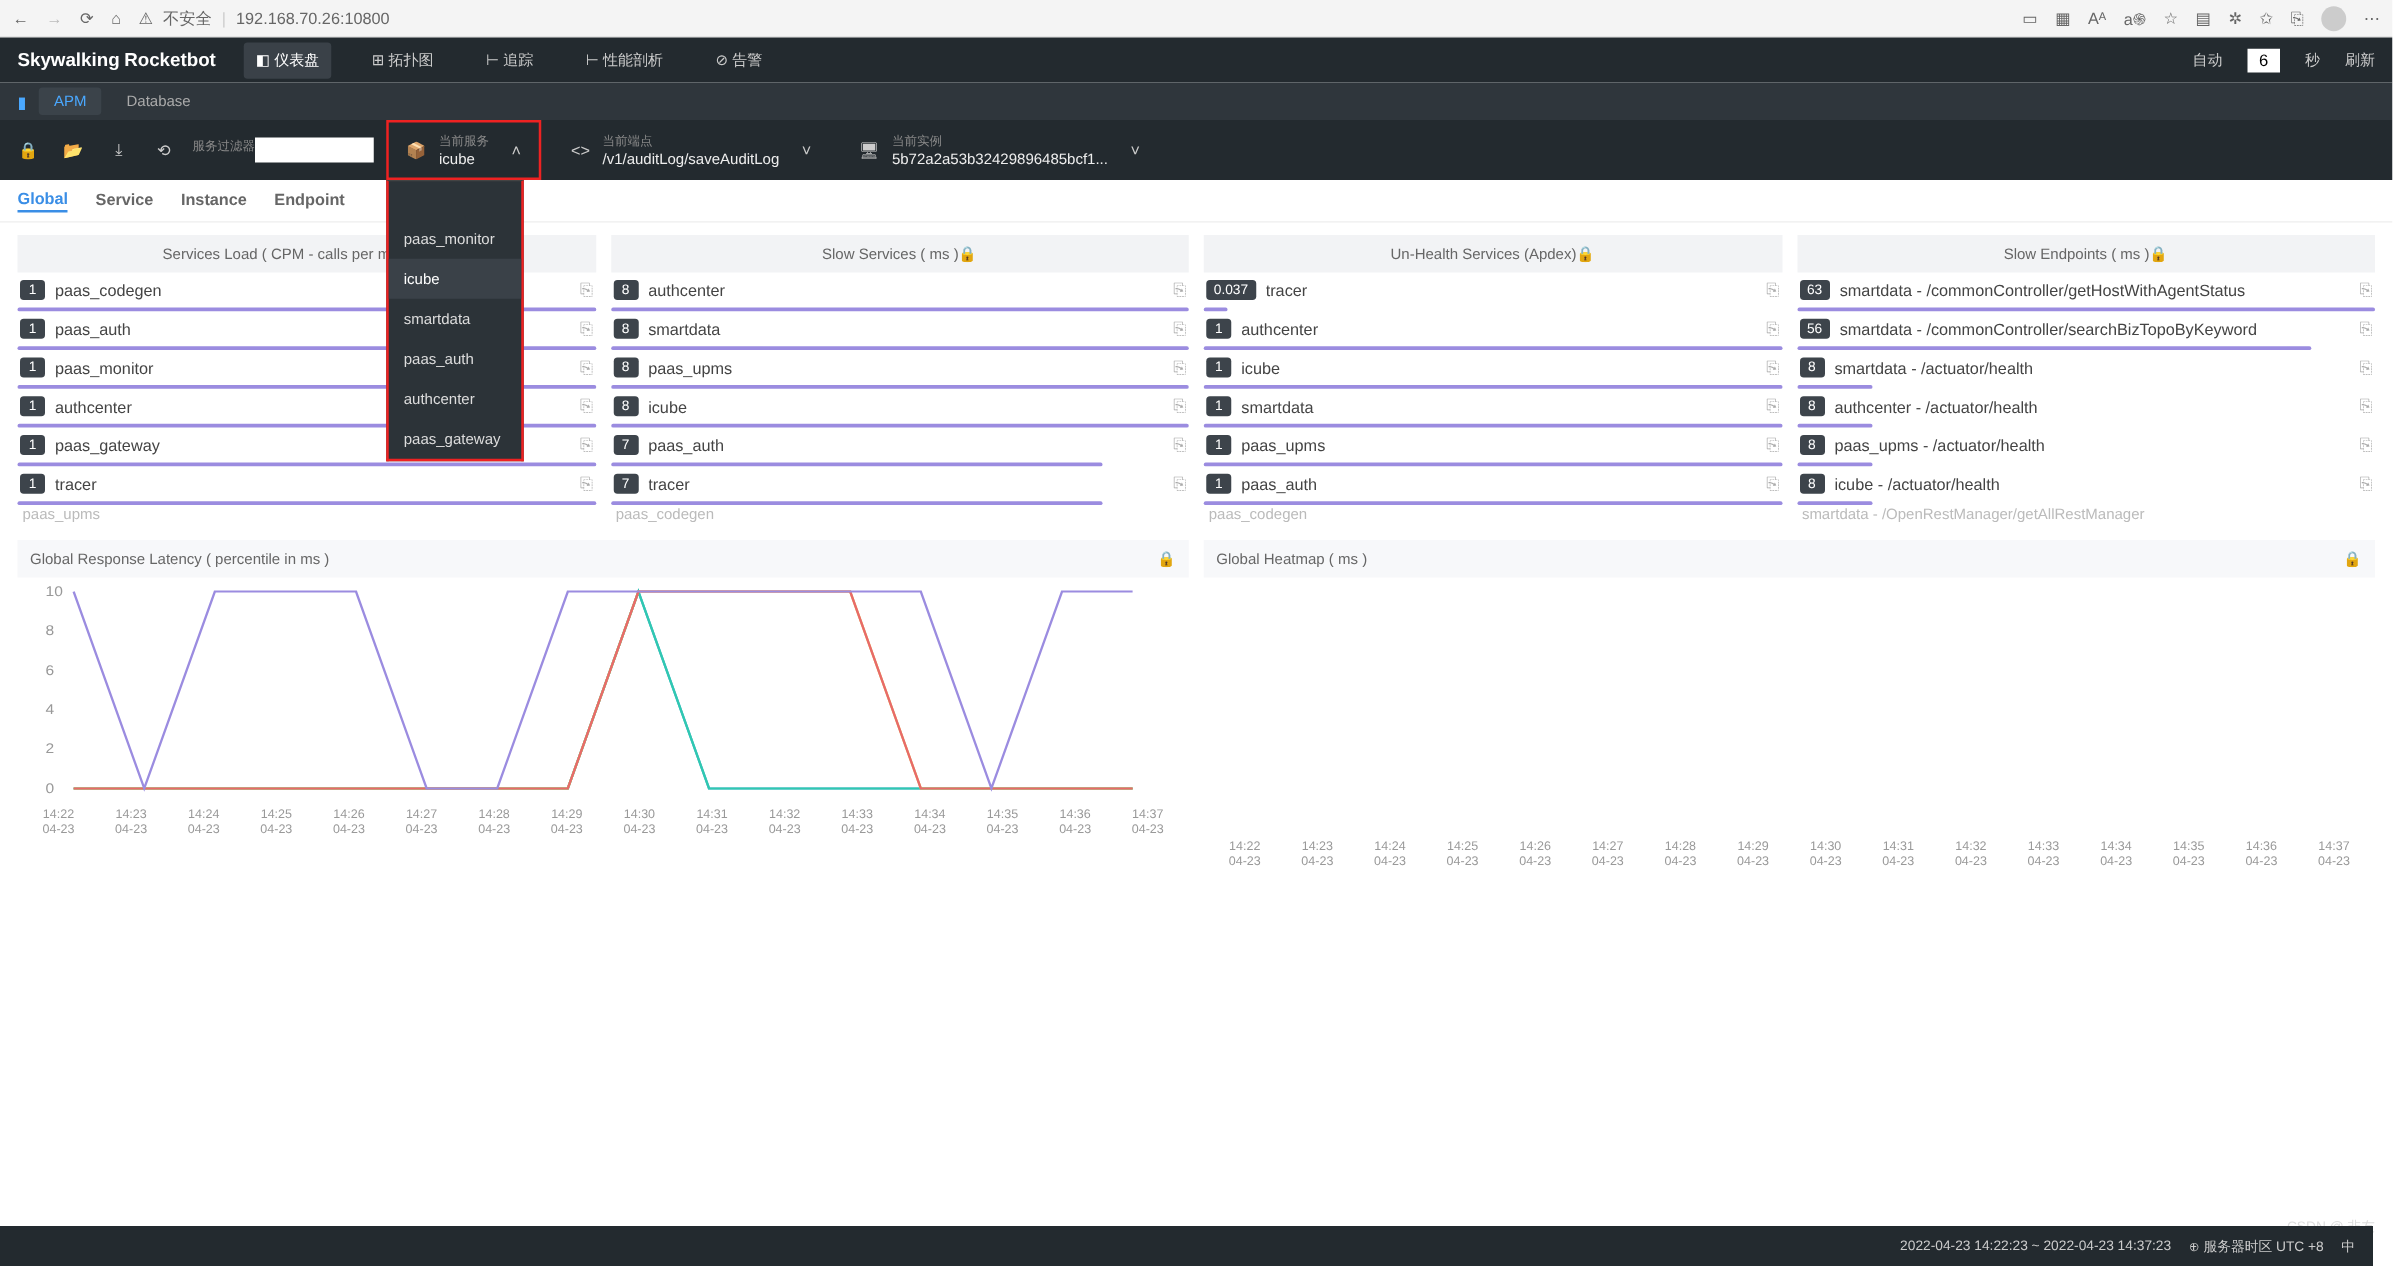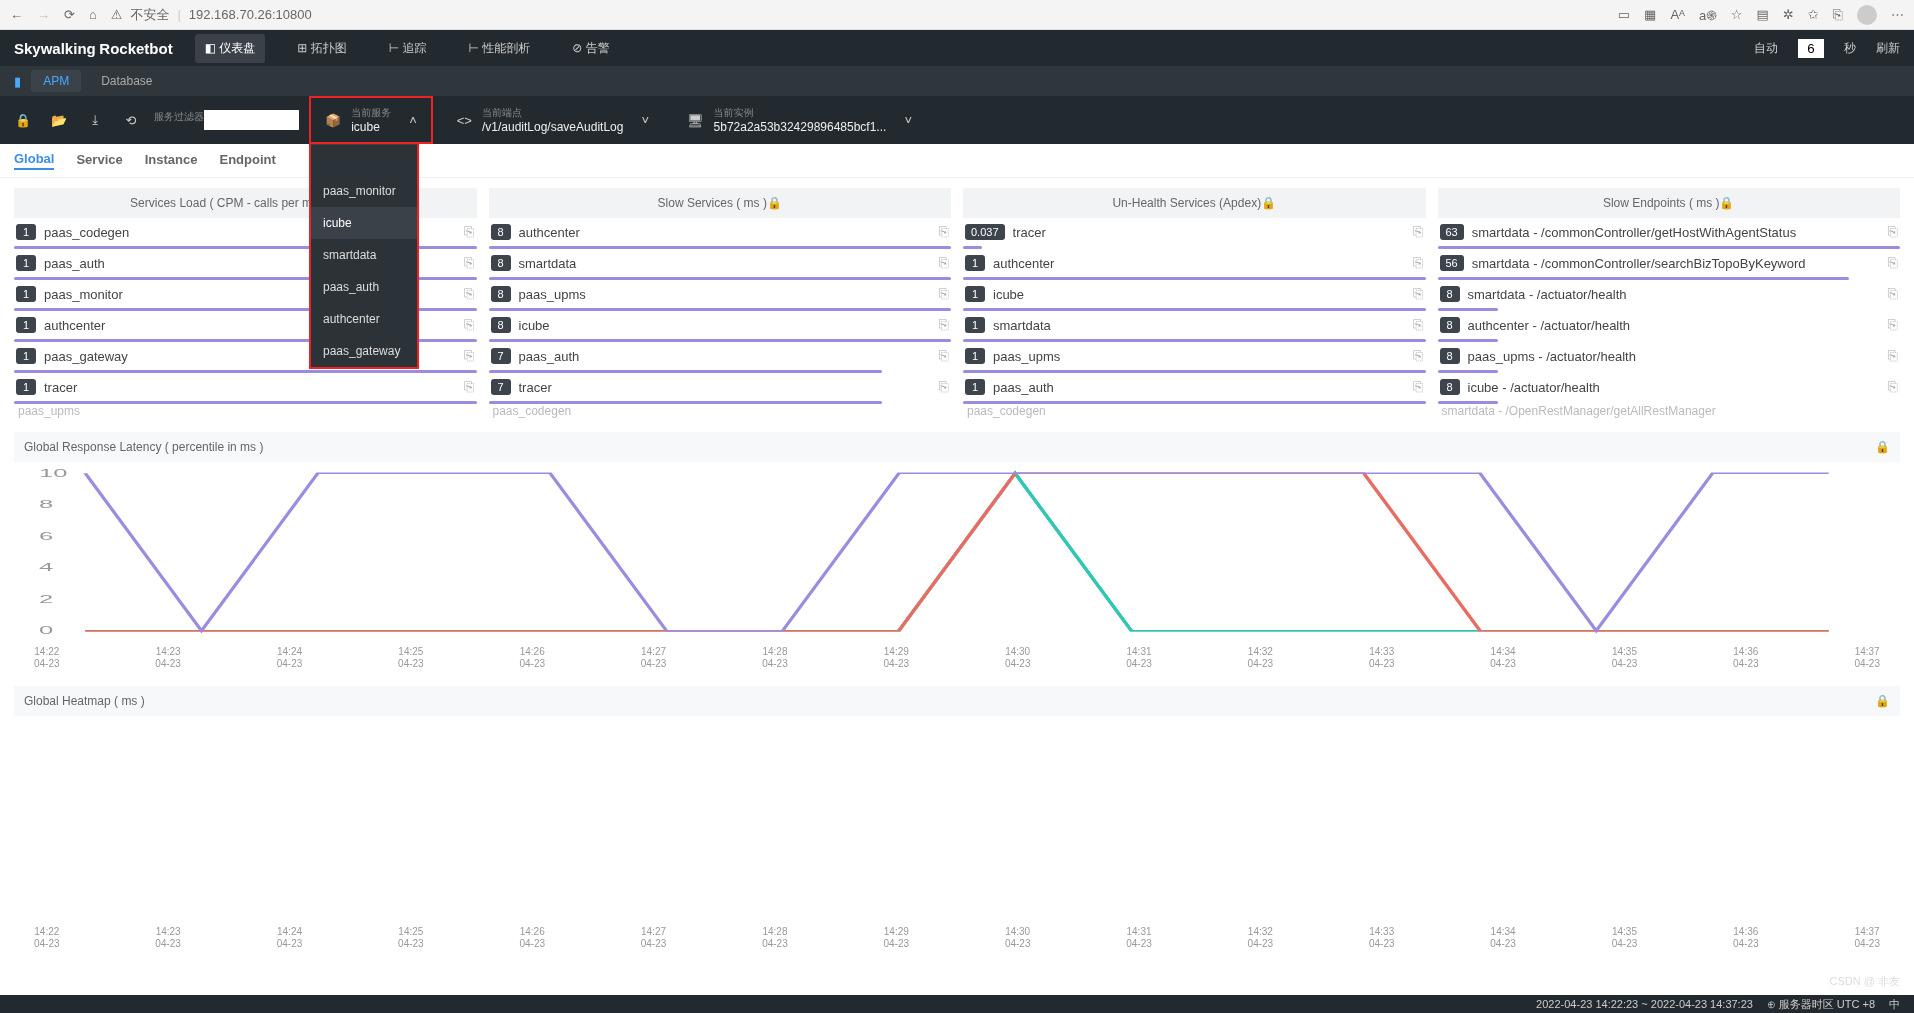"Global Response Latency ( percentile" .charts-row { grid-template-columns: 1fr -> 1fr 1fr }
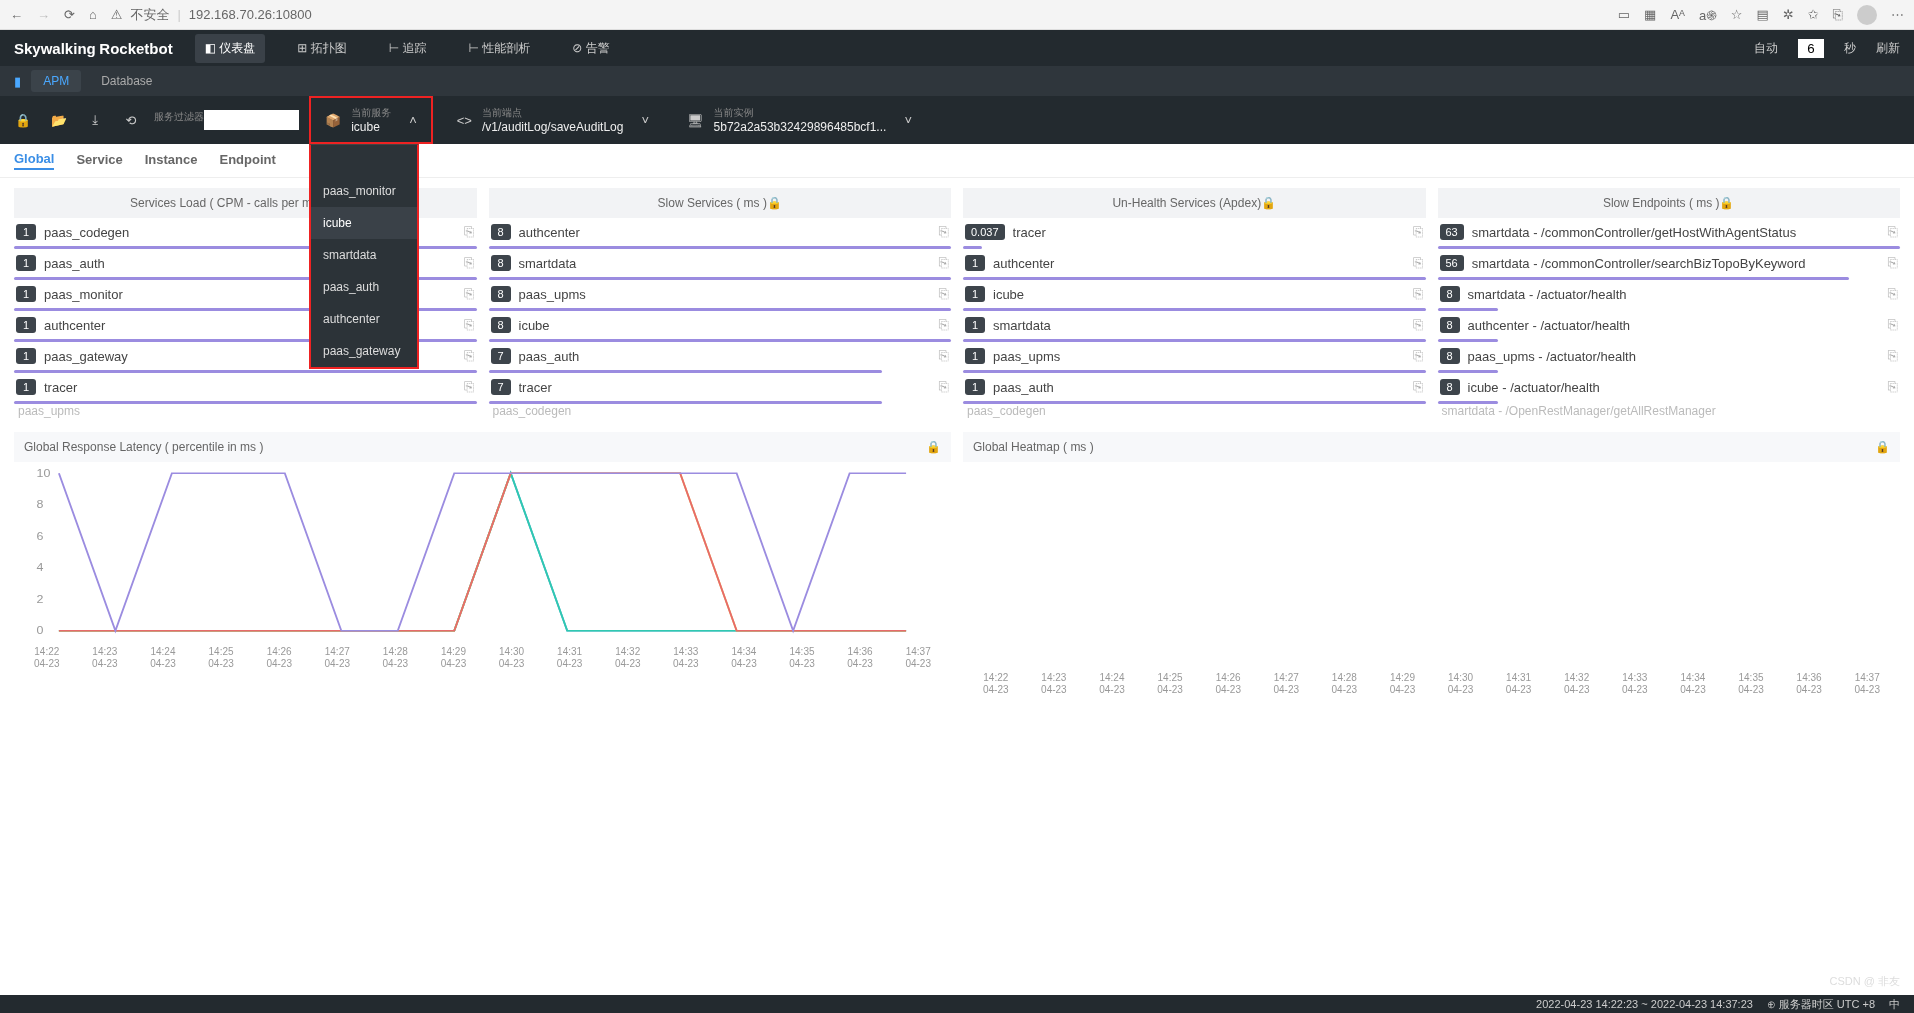"2022-04-23 14:22:23 ~ 2022-04-23" .footer { height: 18px -> 32px; right: 0 -> 16px }
